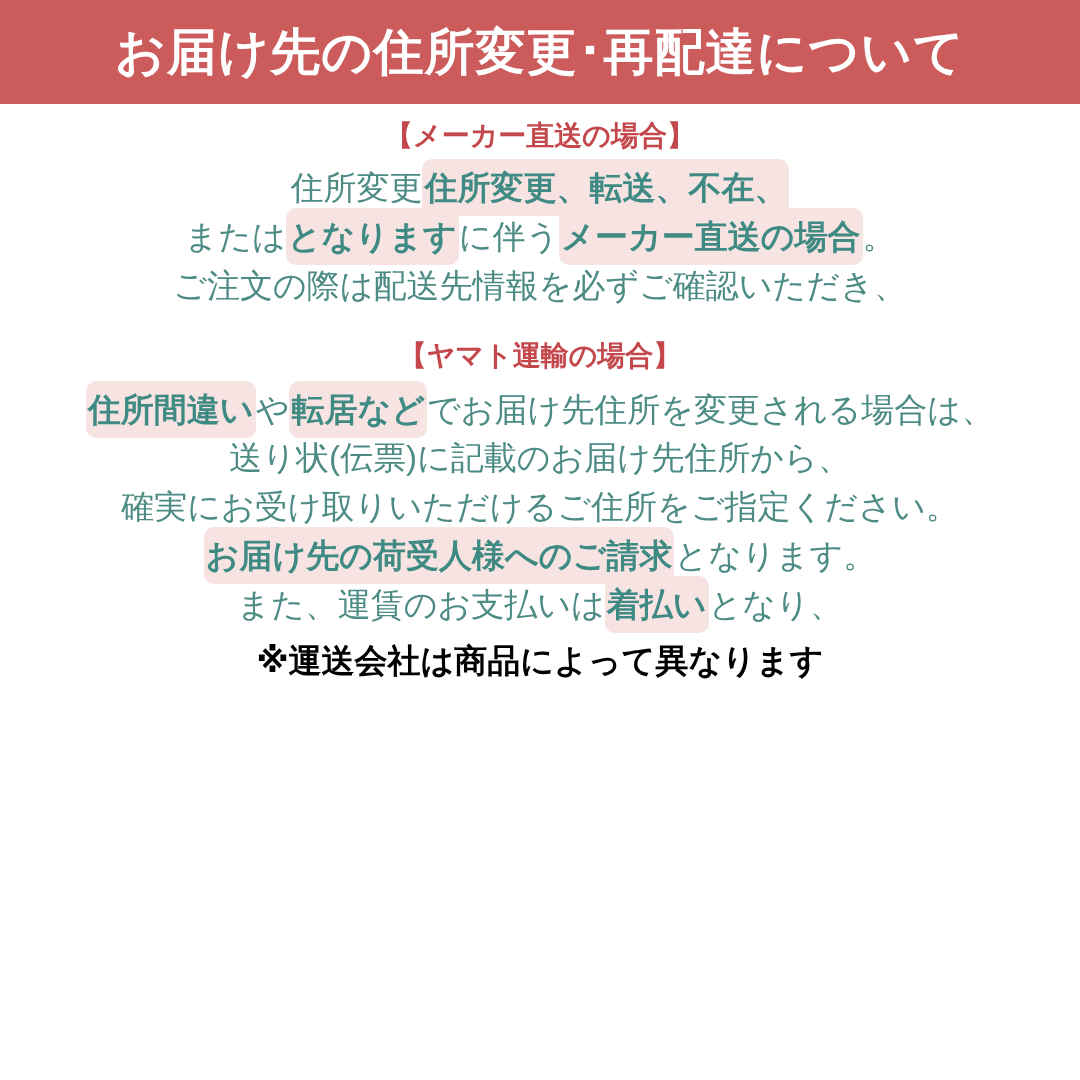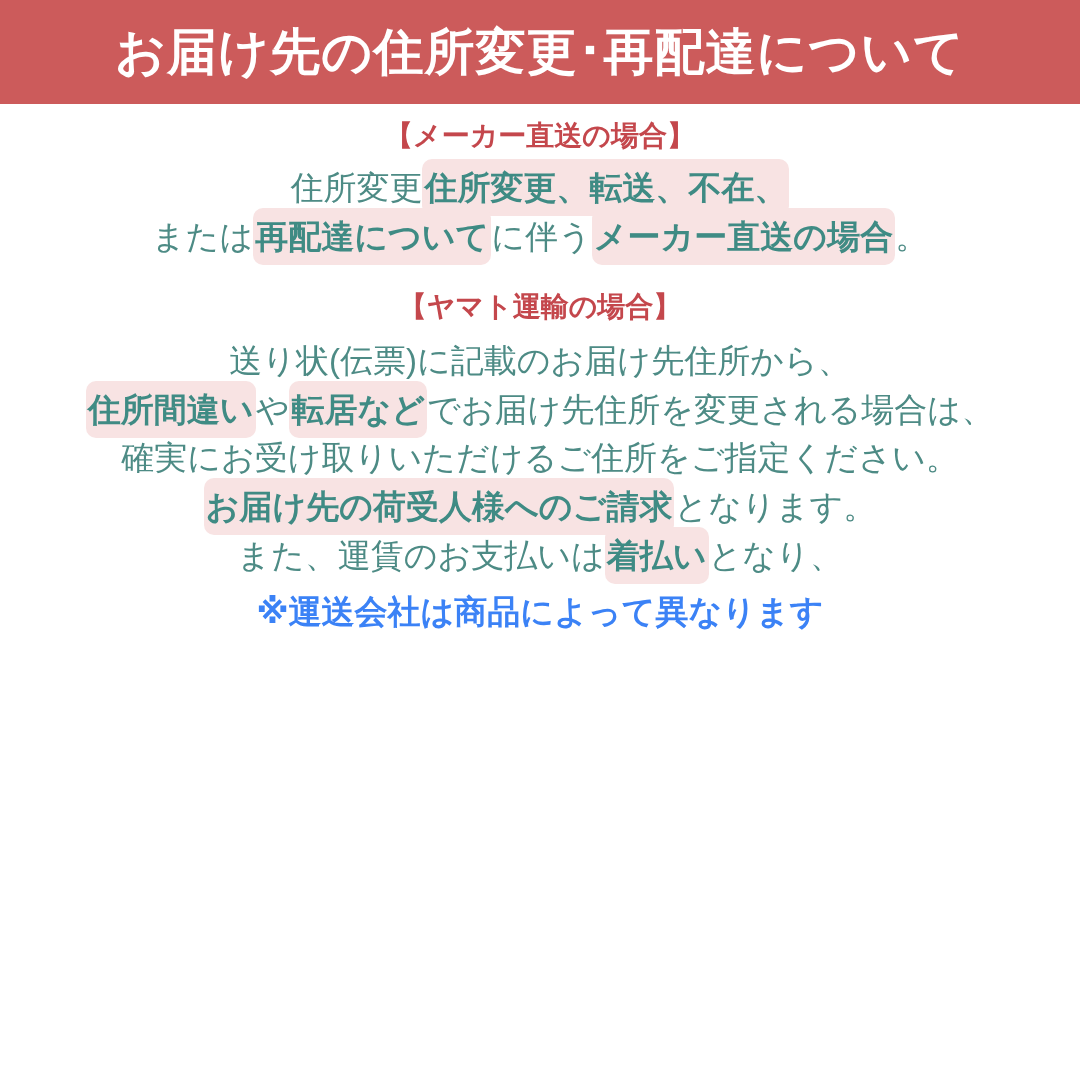"再配達について" span.hl { text: 再配達について -> となります }
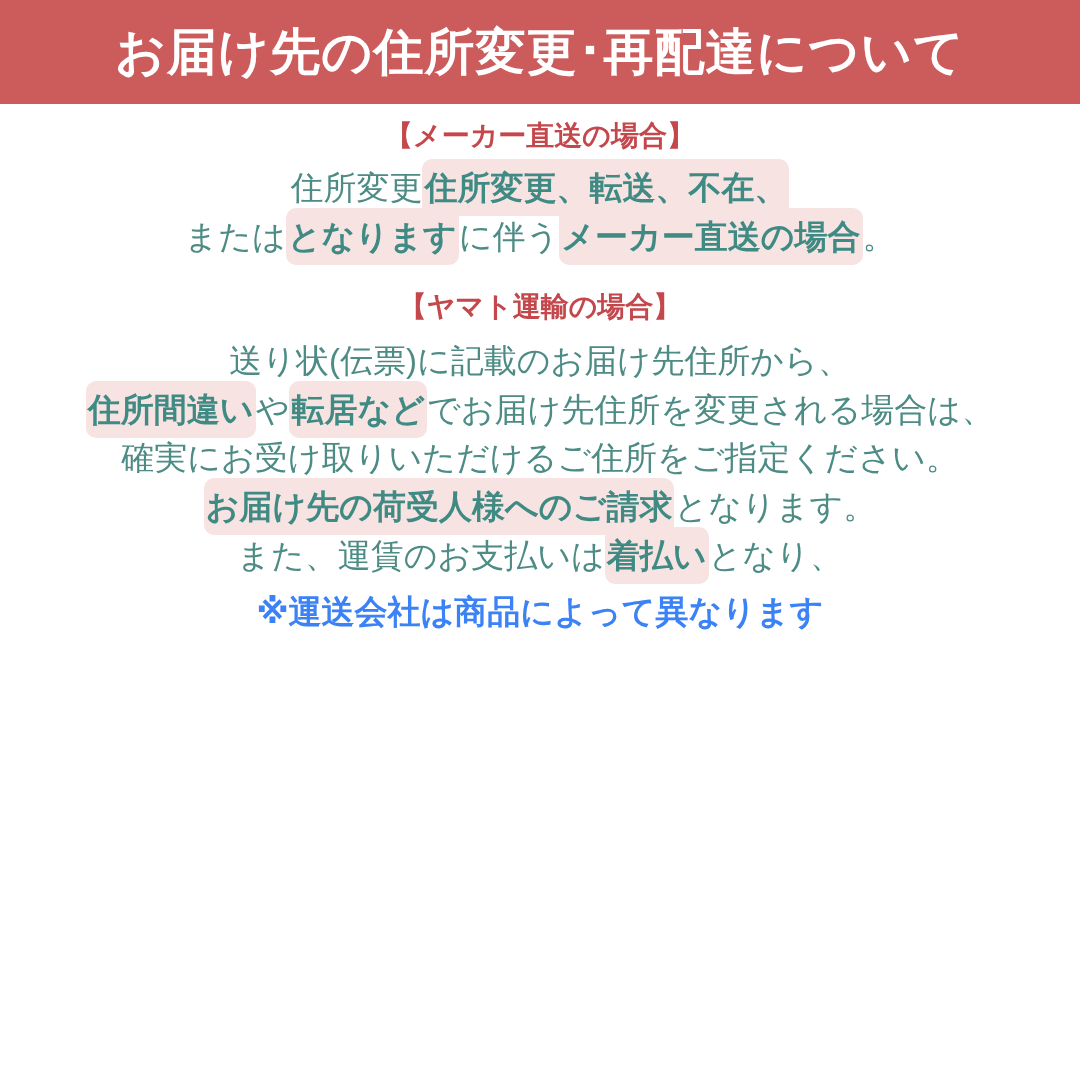"ご注文の際は配送先情報を必ずご確認いただき、" div.line { html: none -> <div><span>ご注文の際は配送先情報を必ずご確認いただき、</span></div> }
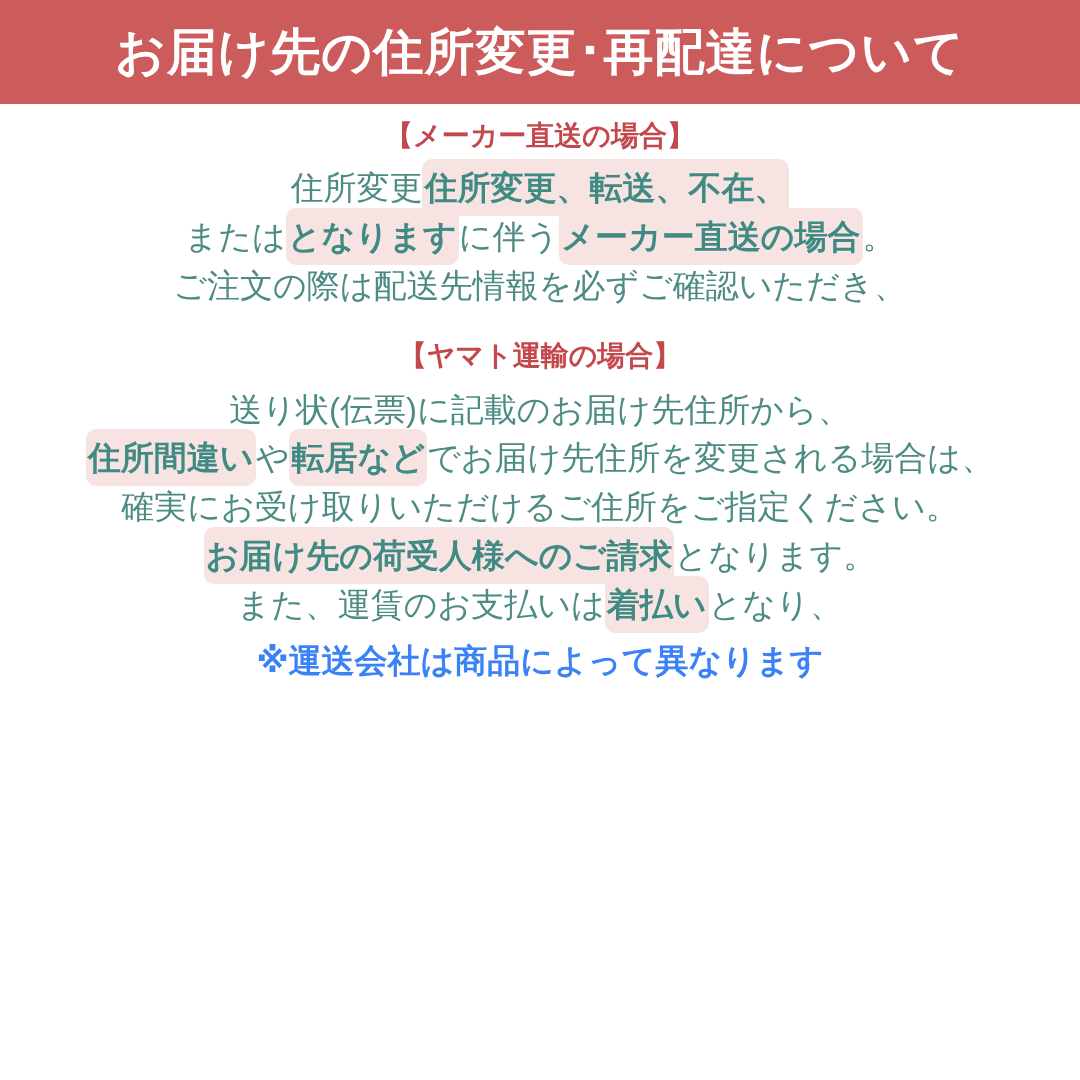"送り状(伝票)に記載のお届け先住所から、" div.line { order: before "住所間違いや転居などでお届け先住所を変更される場合は、" -> after "住所間違いや転居などでお届け先住所を変更される場合は、" }
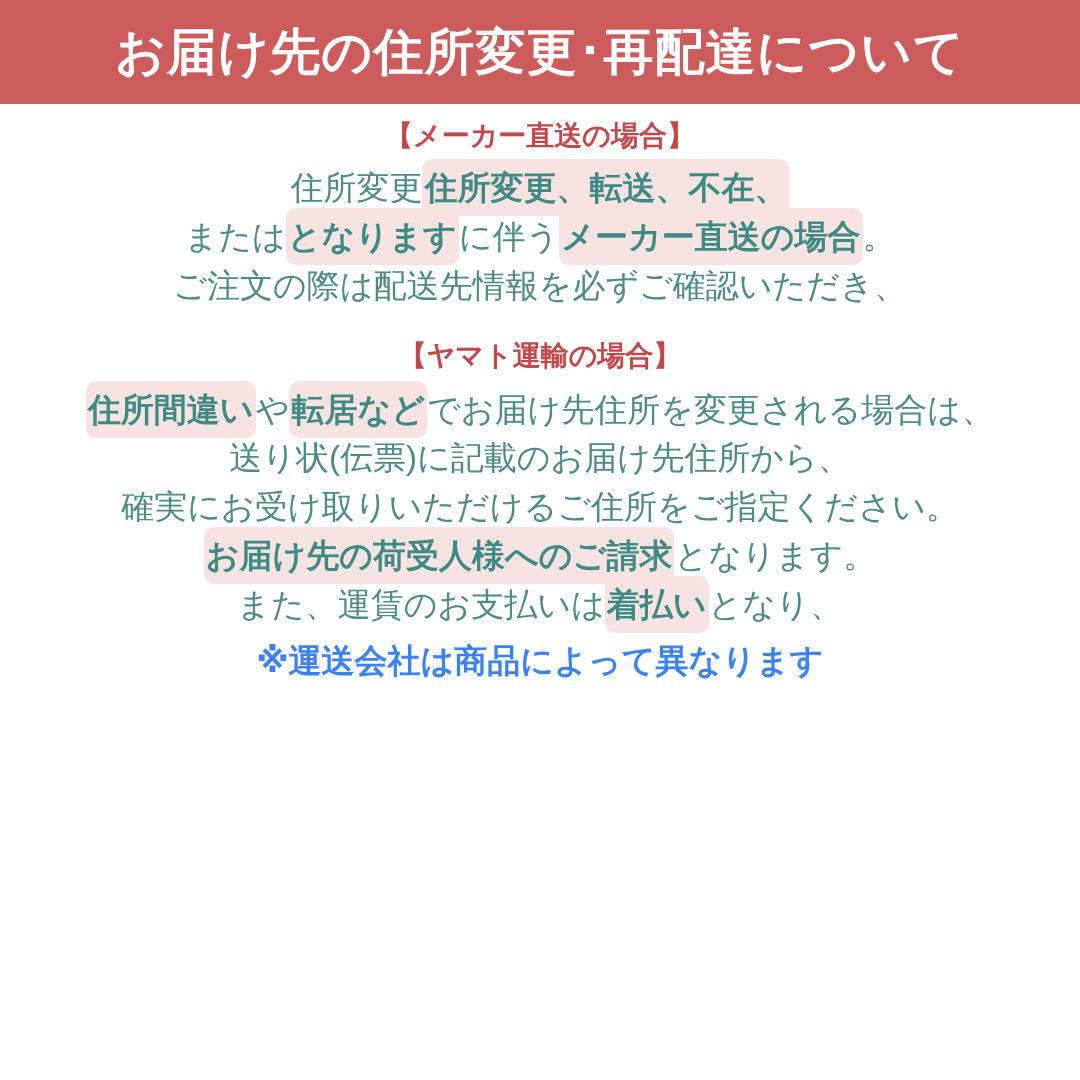"※運送会社は商品によって異なります" .note { color: #3b82f6 -> #000000 }
